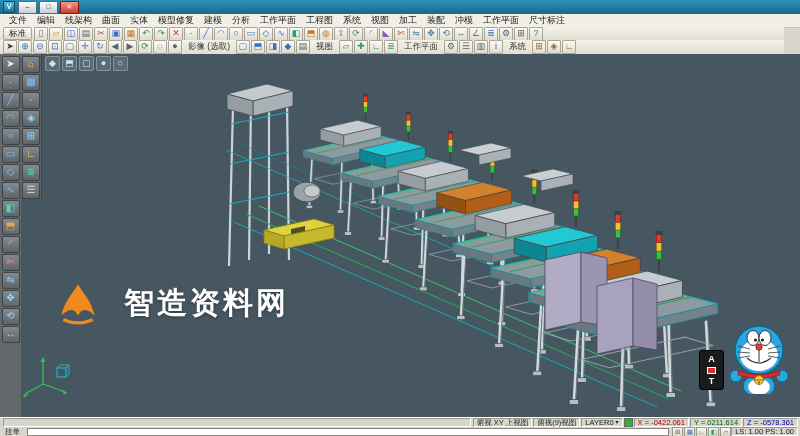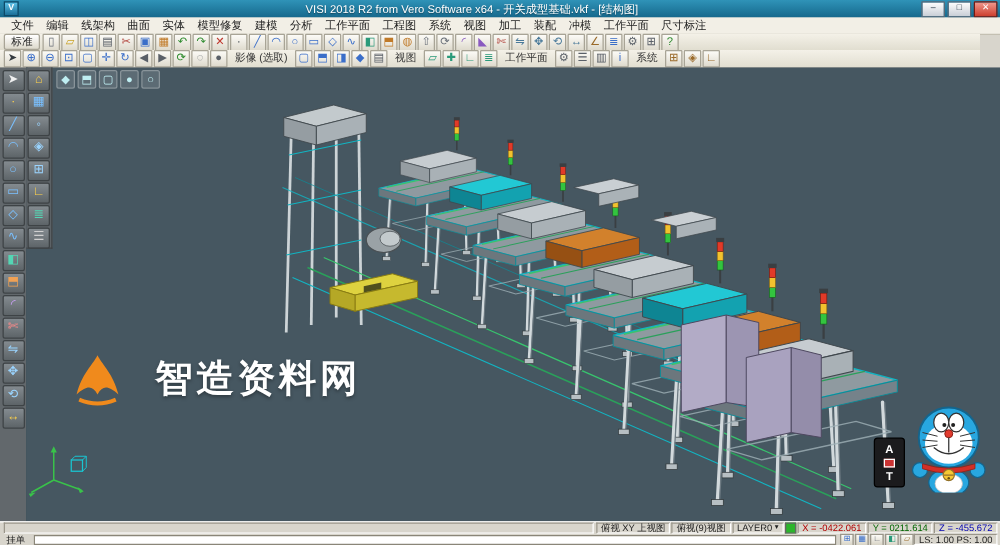"VISI 2018 R2 from Vero" div.title-text { html: <div>VISI 2018 R2 from Vero Software x64 - 开关成型基础.vkf - [结构图]</div> -> none }
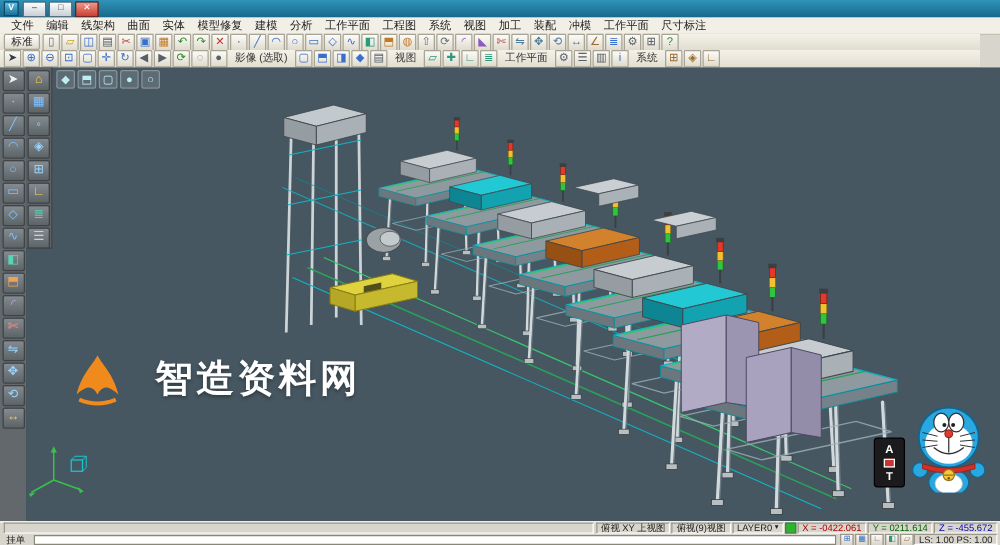"Z = -455.672" div.scell { text: -455.672 -> -0578.361 }
